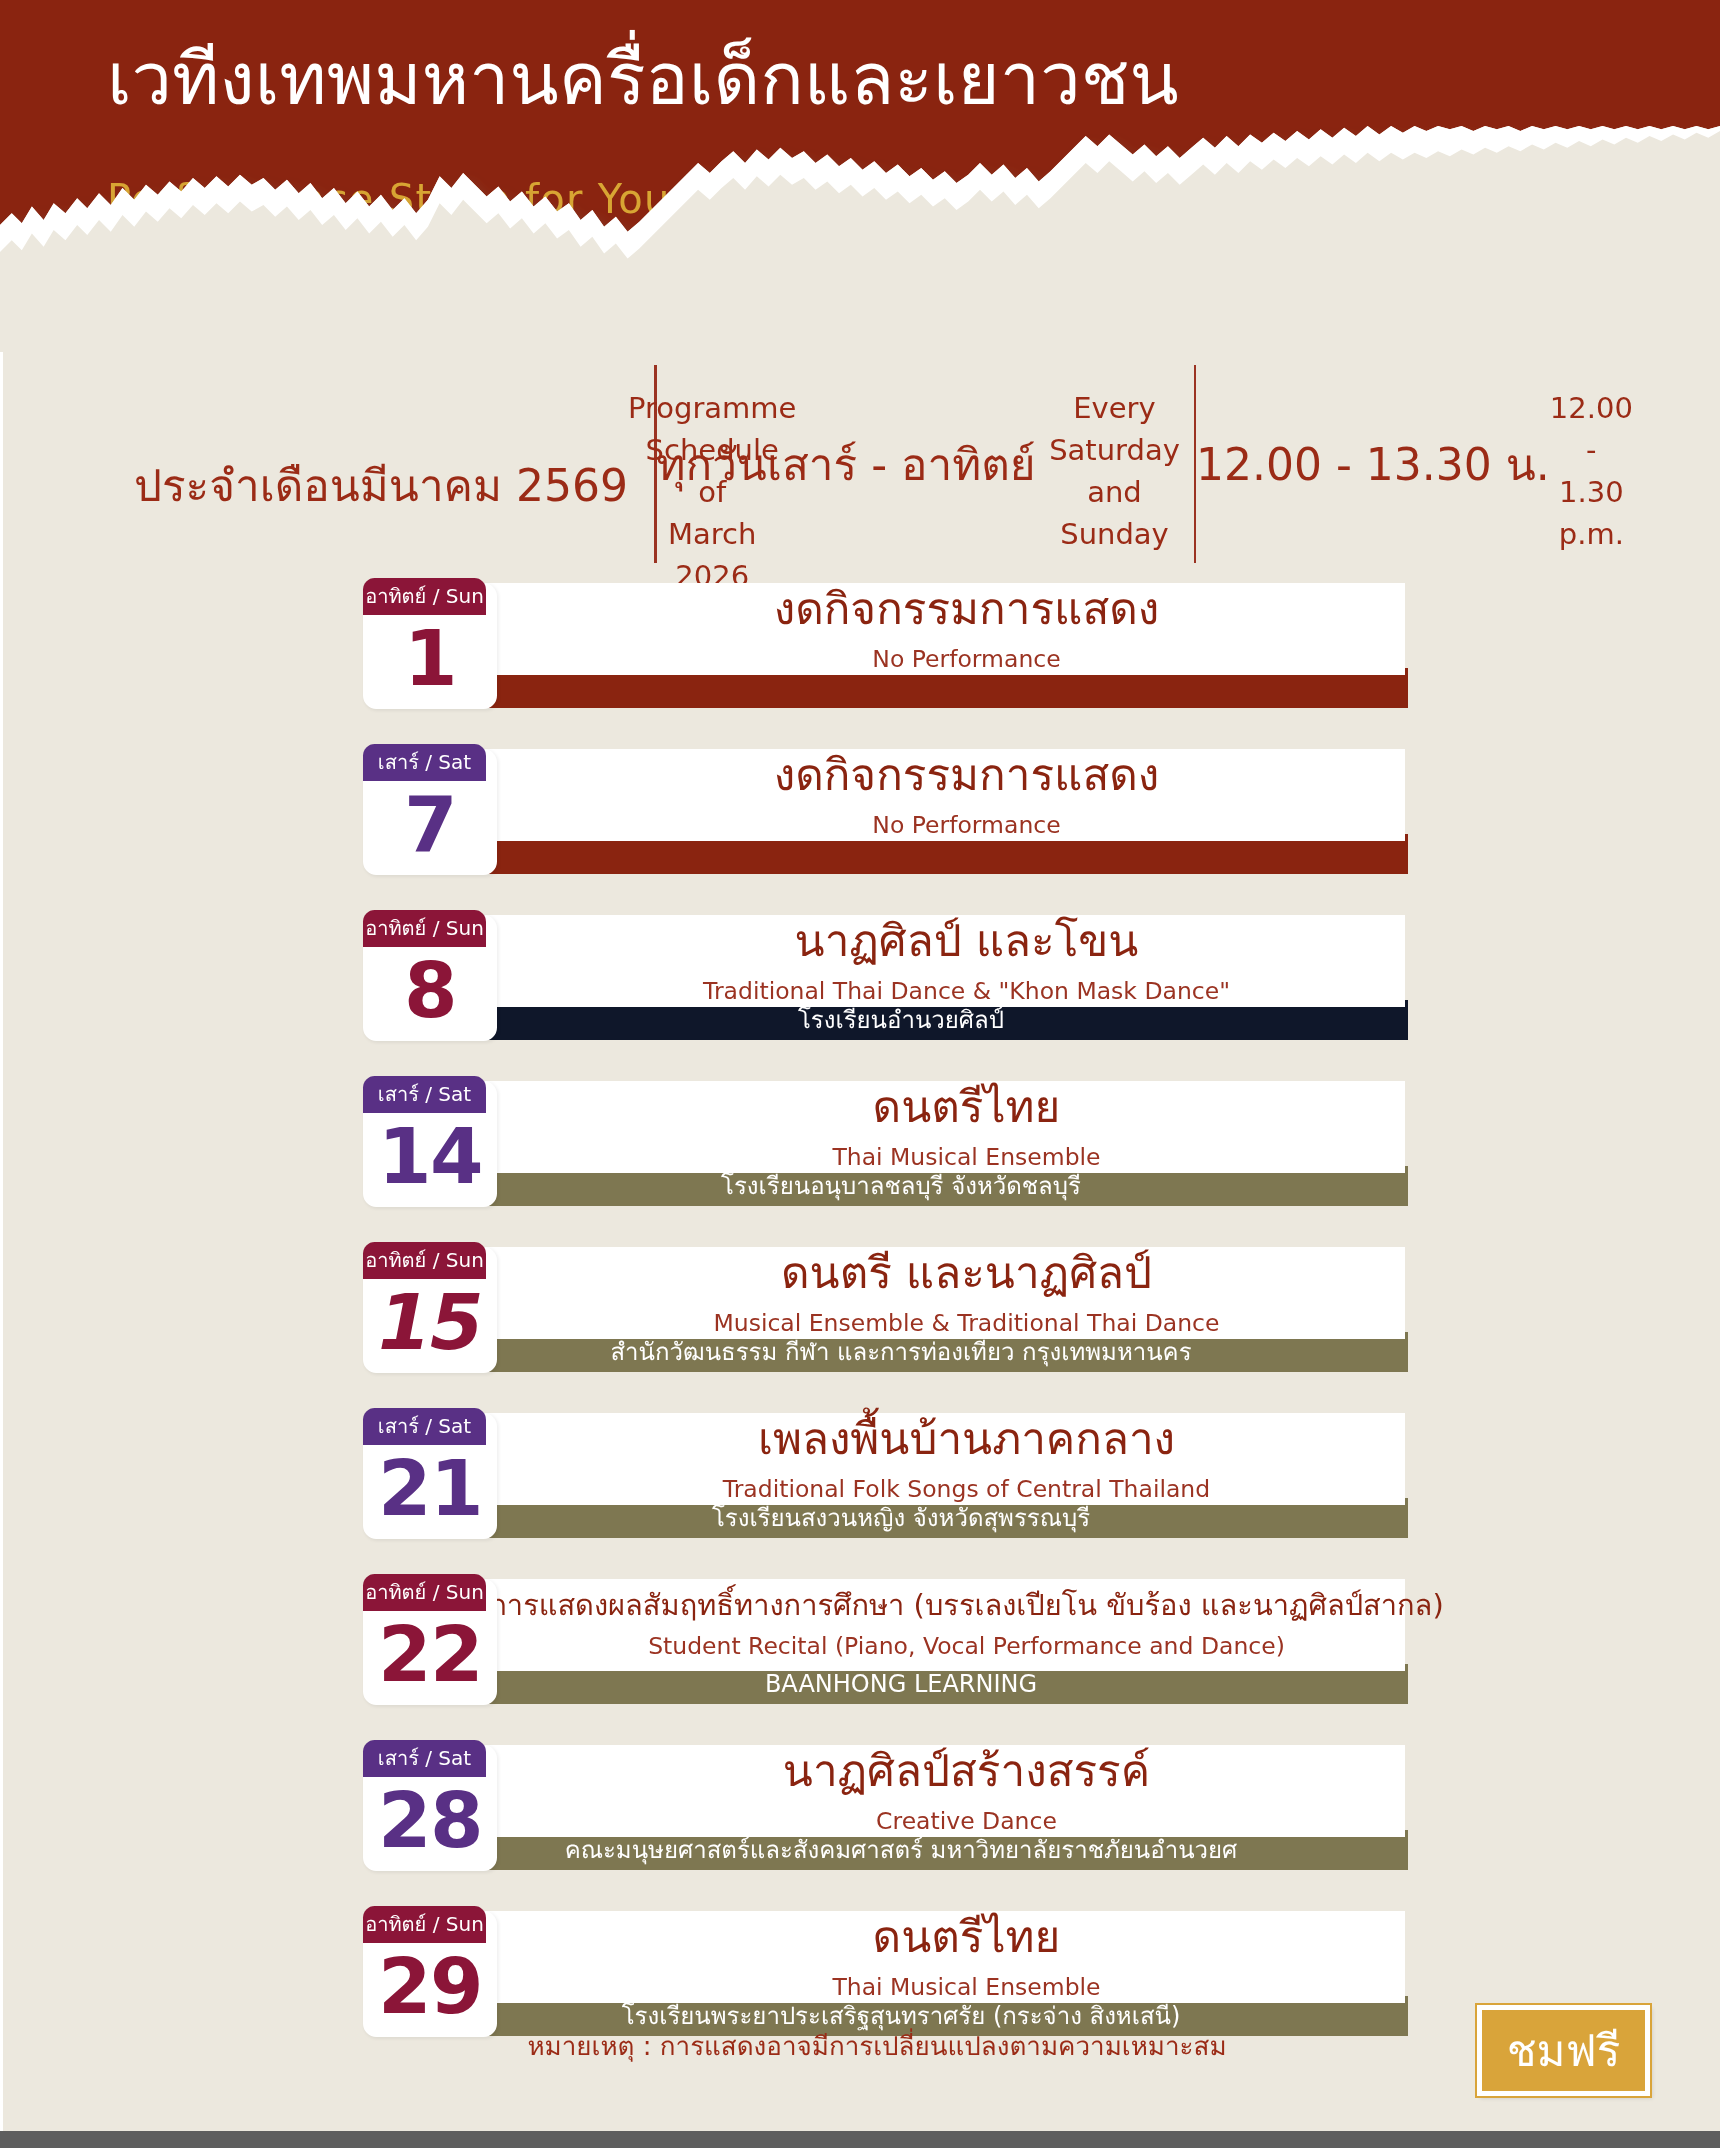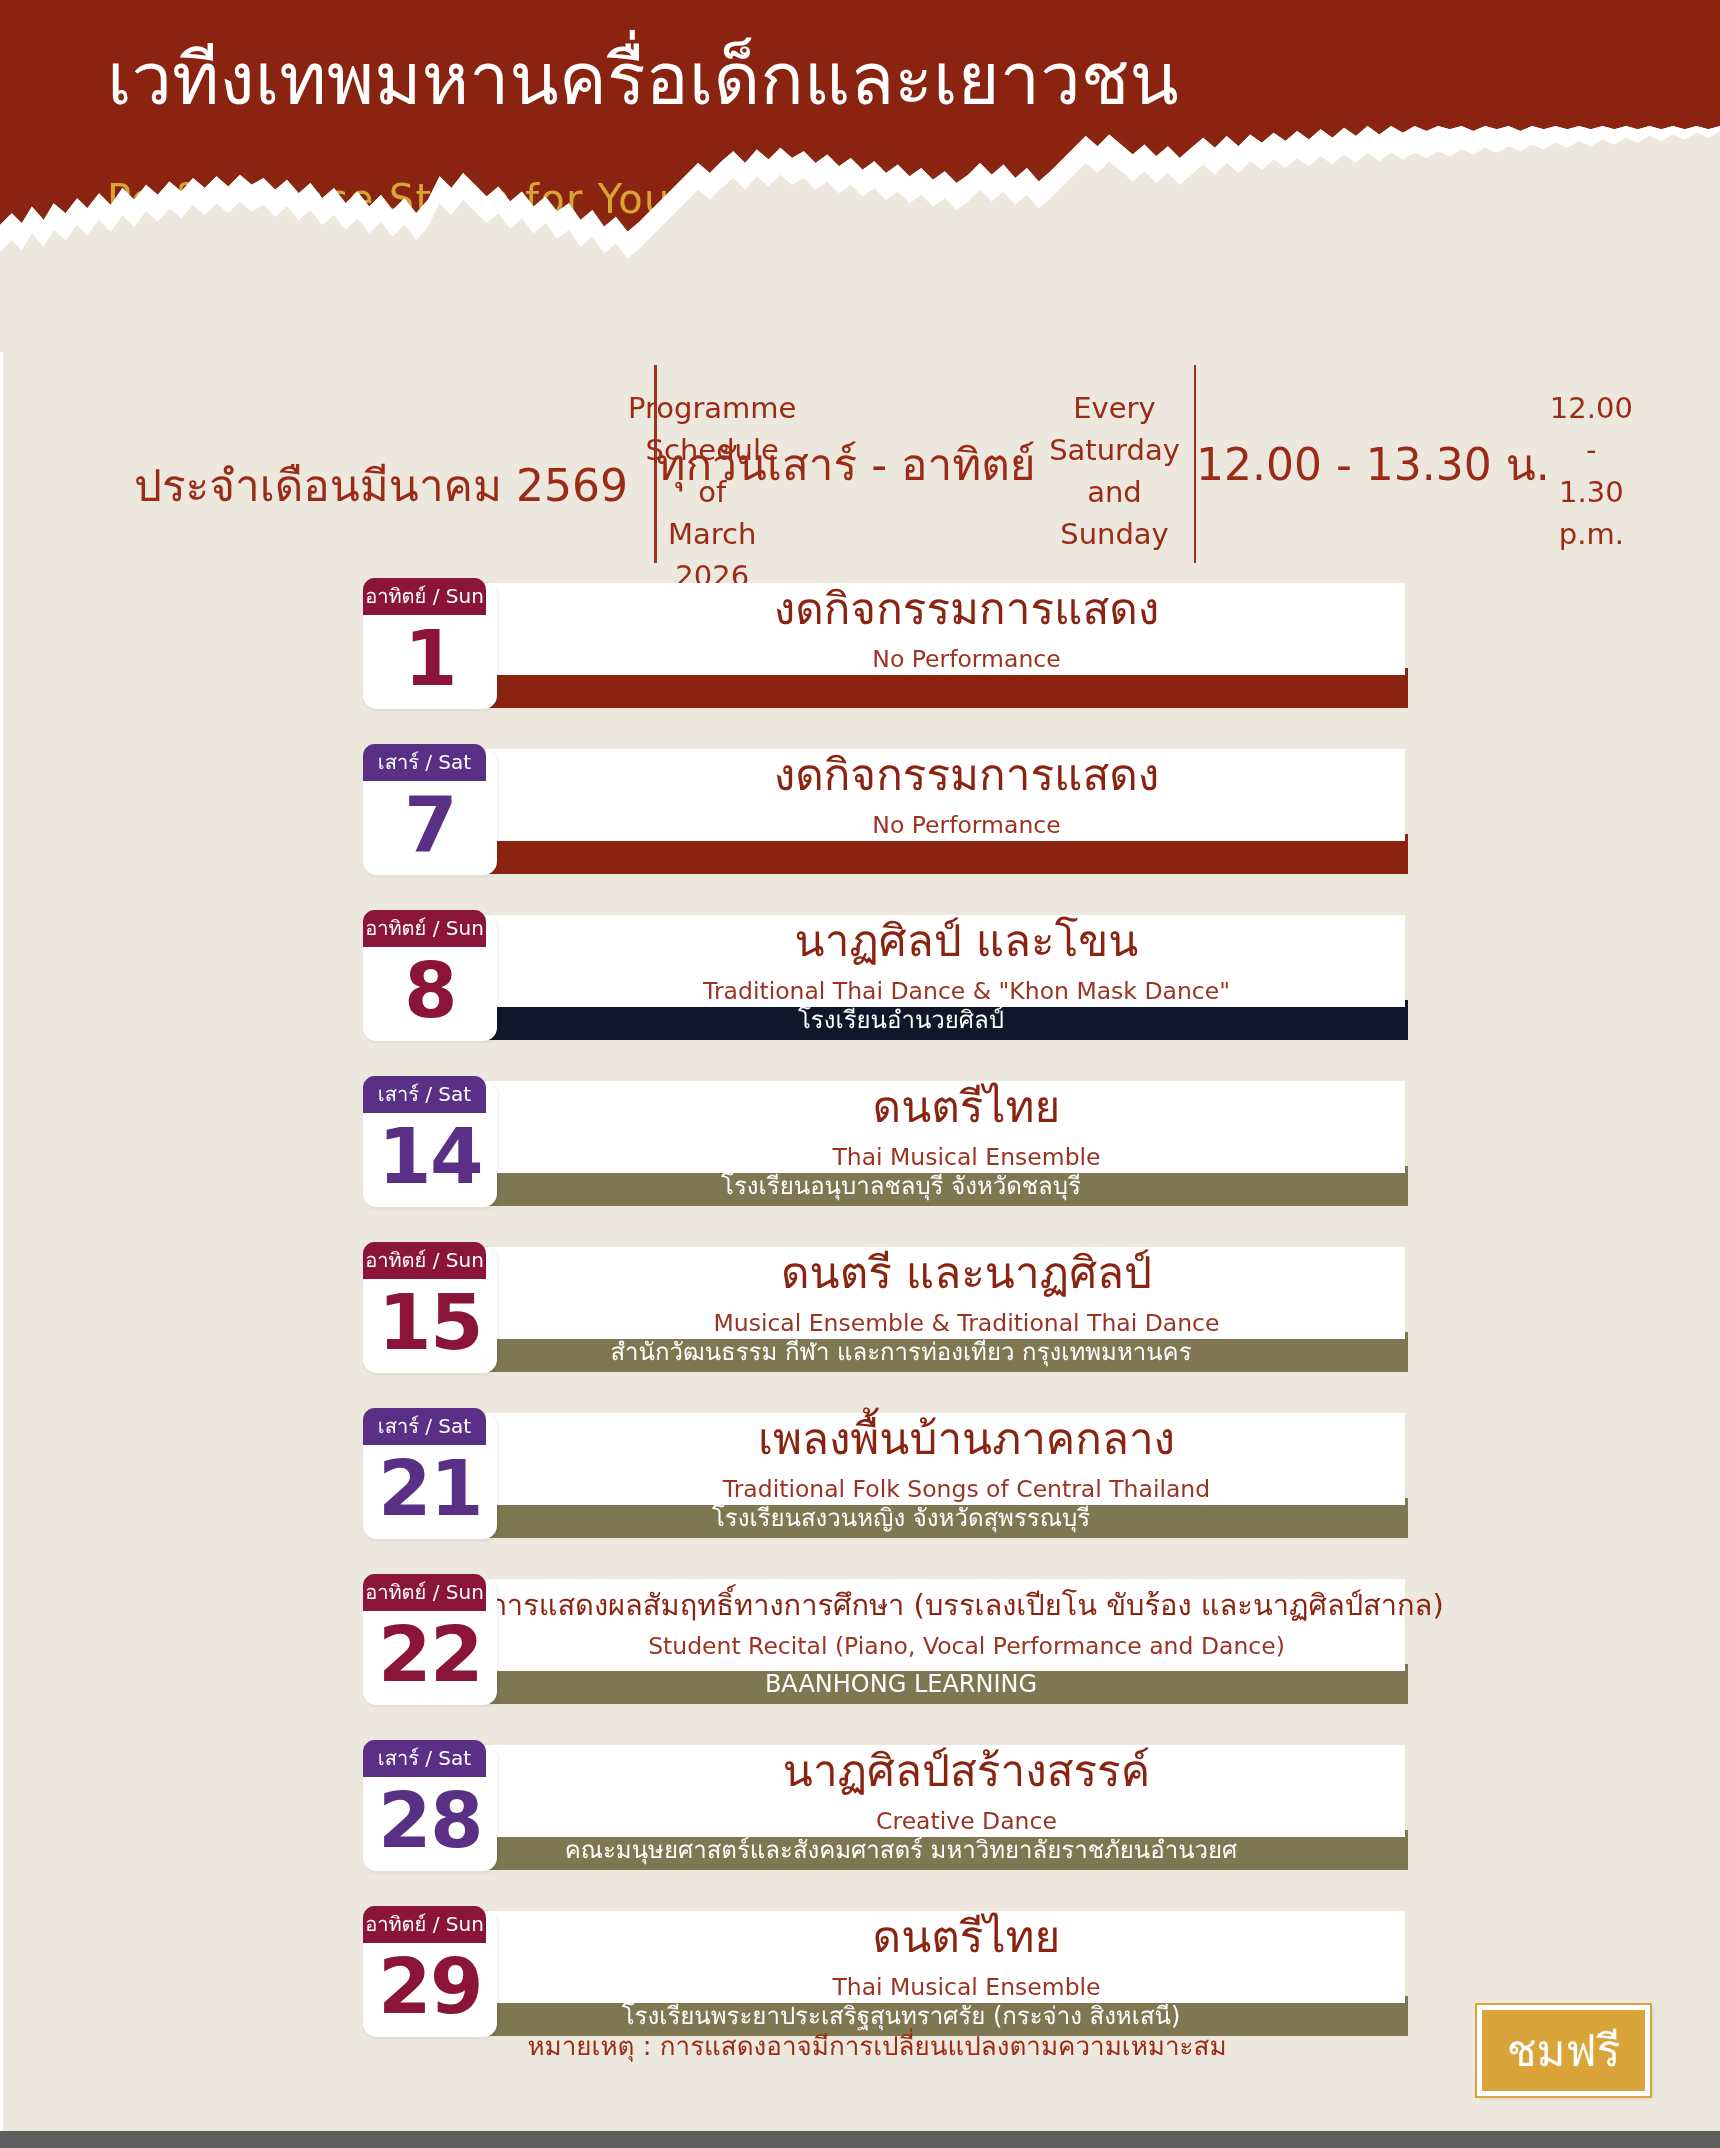"15" div.daynum { font-style: none -> italic }
